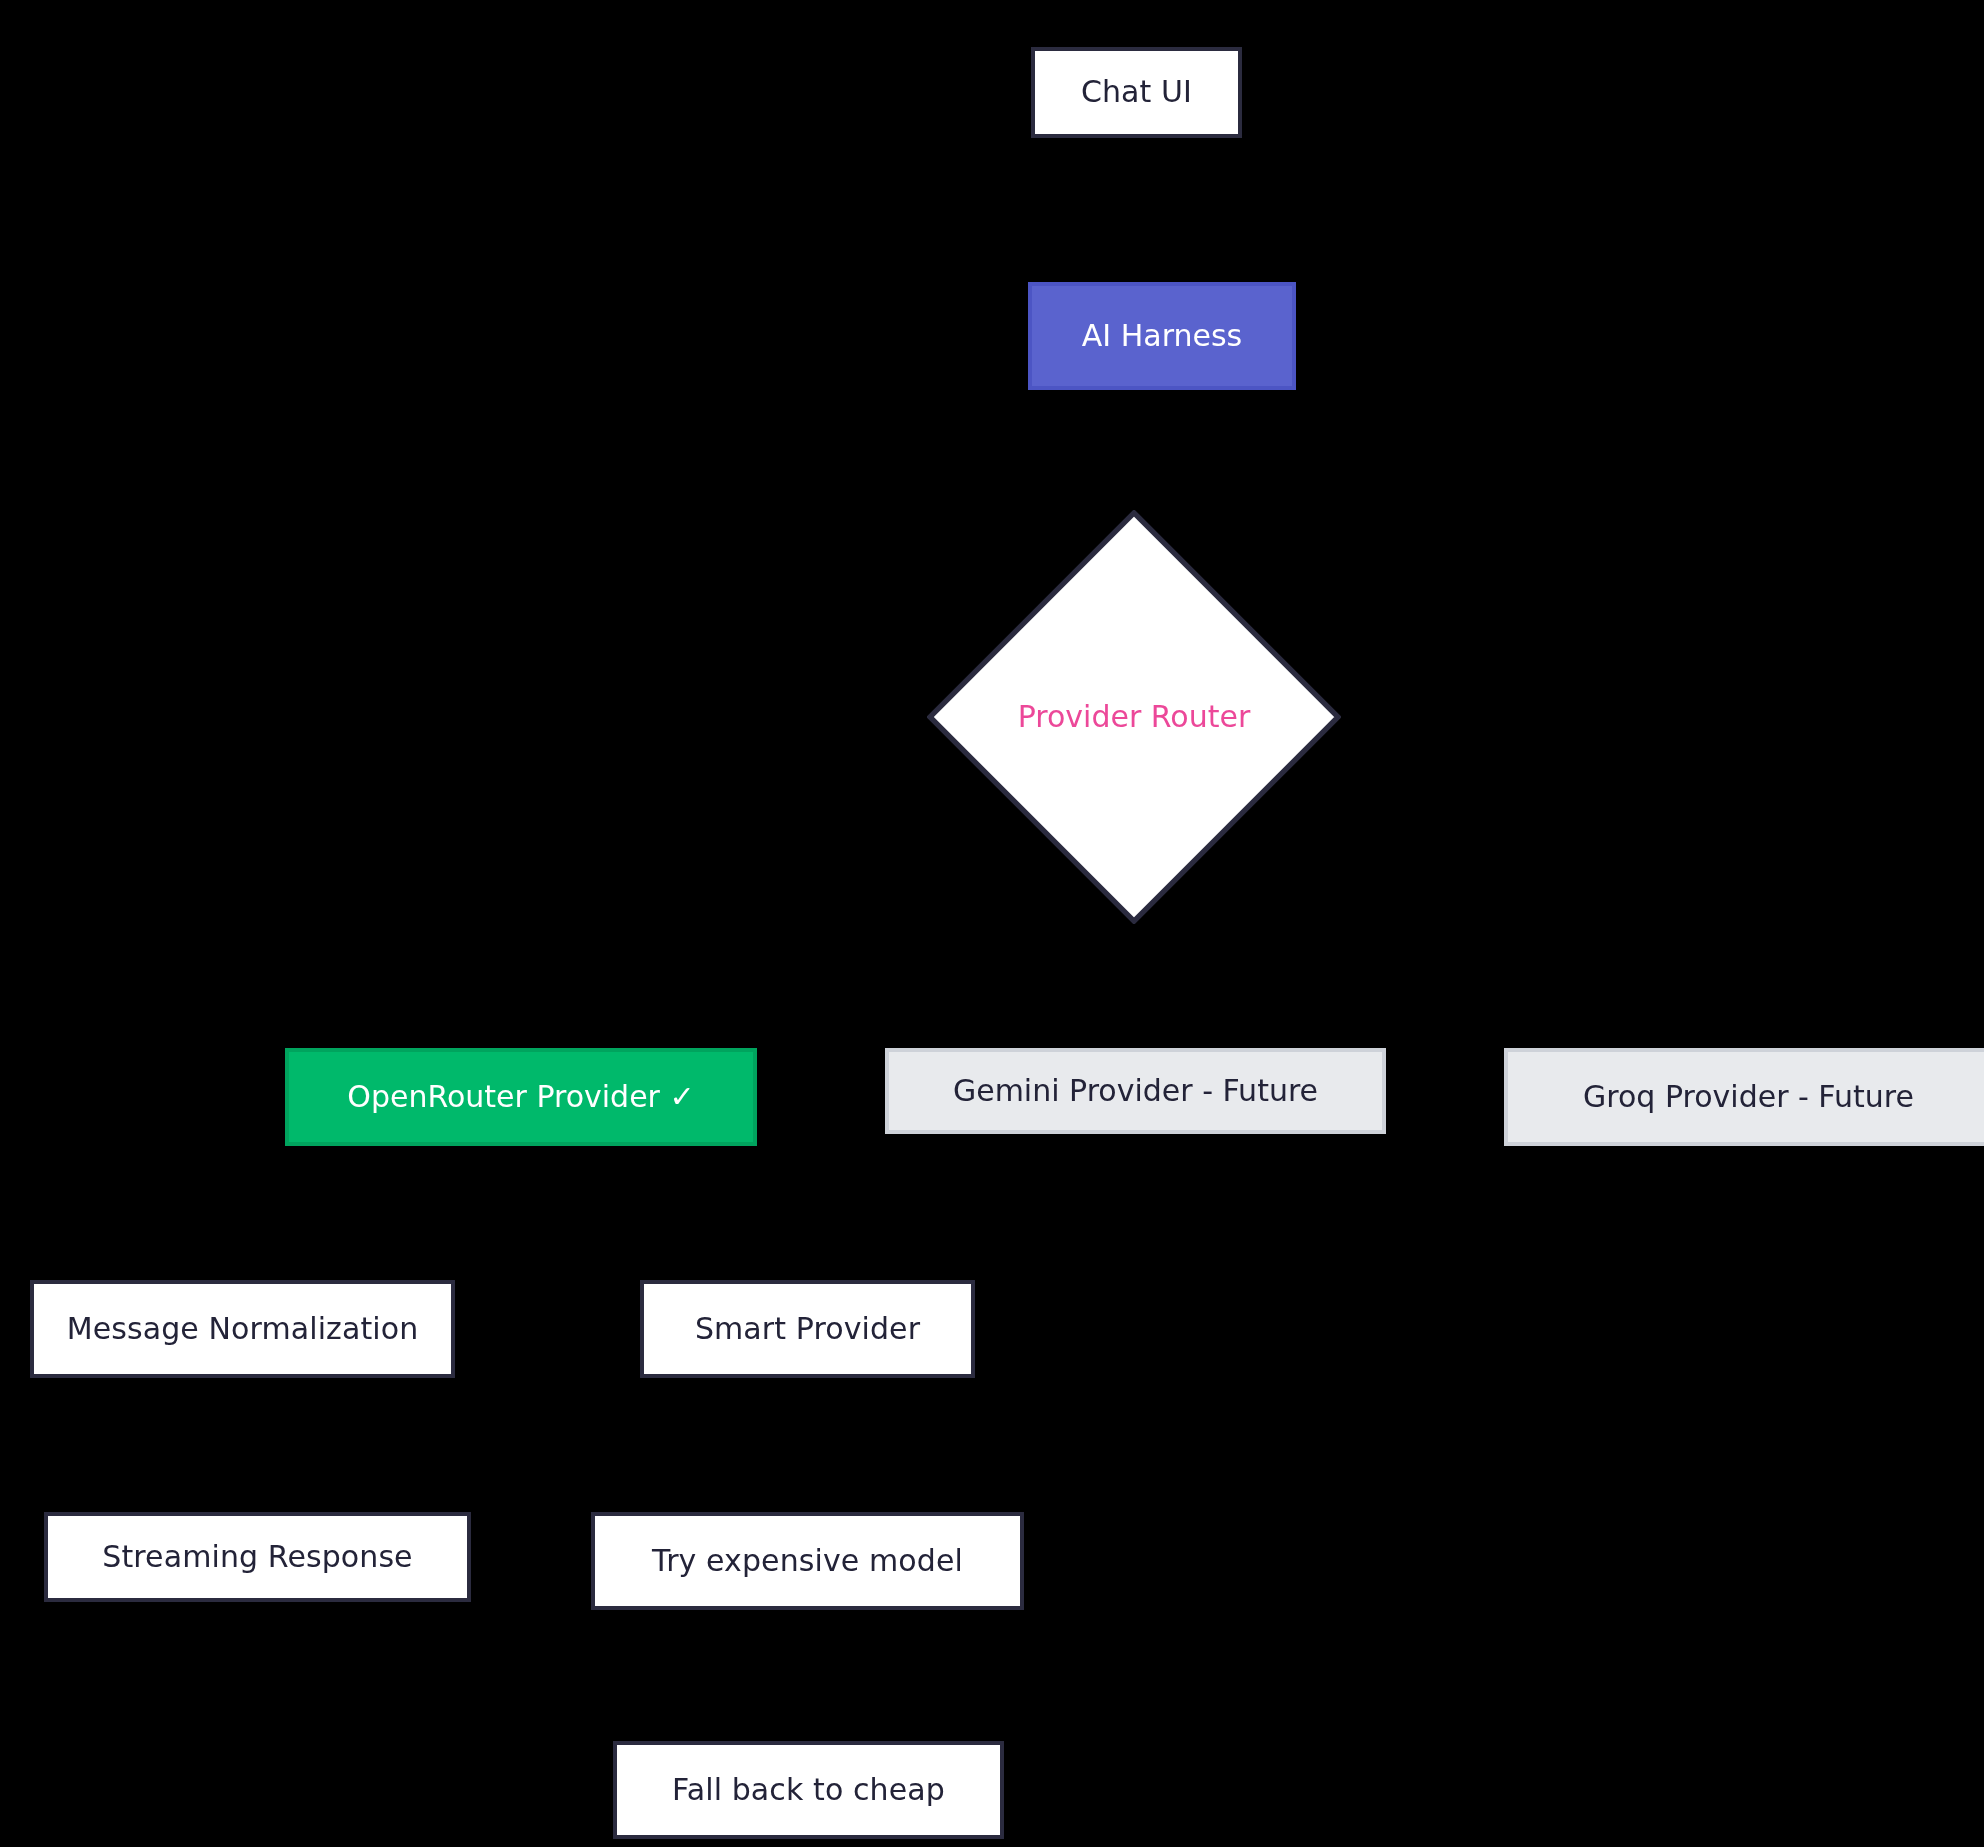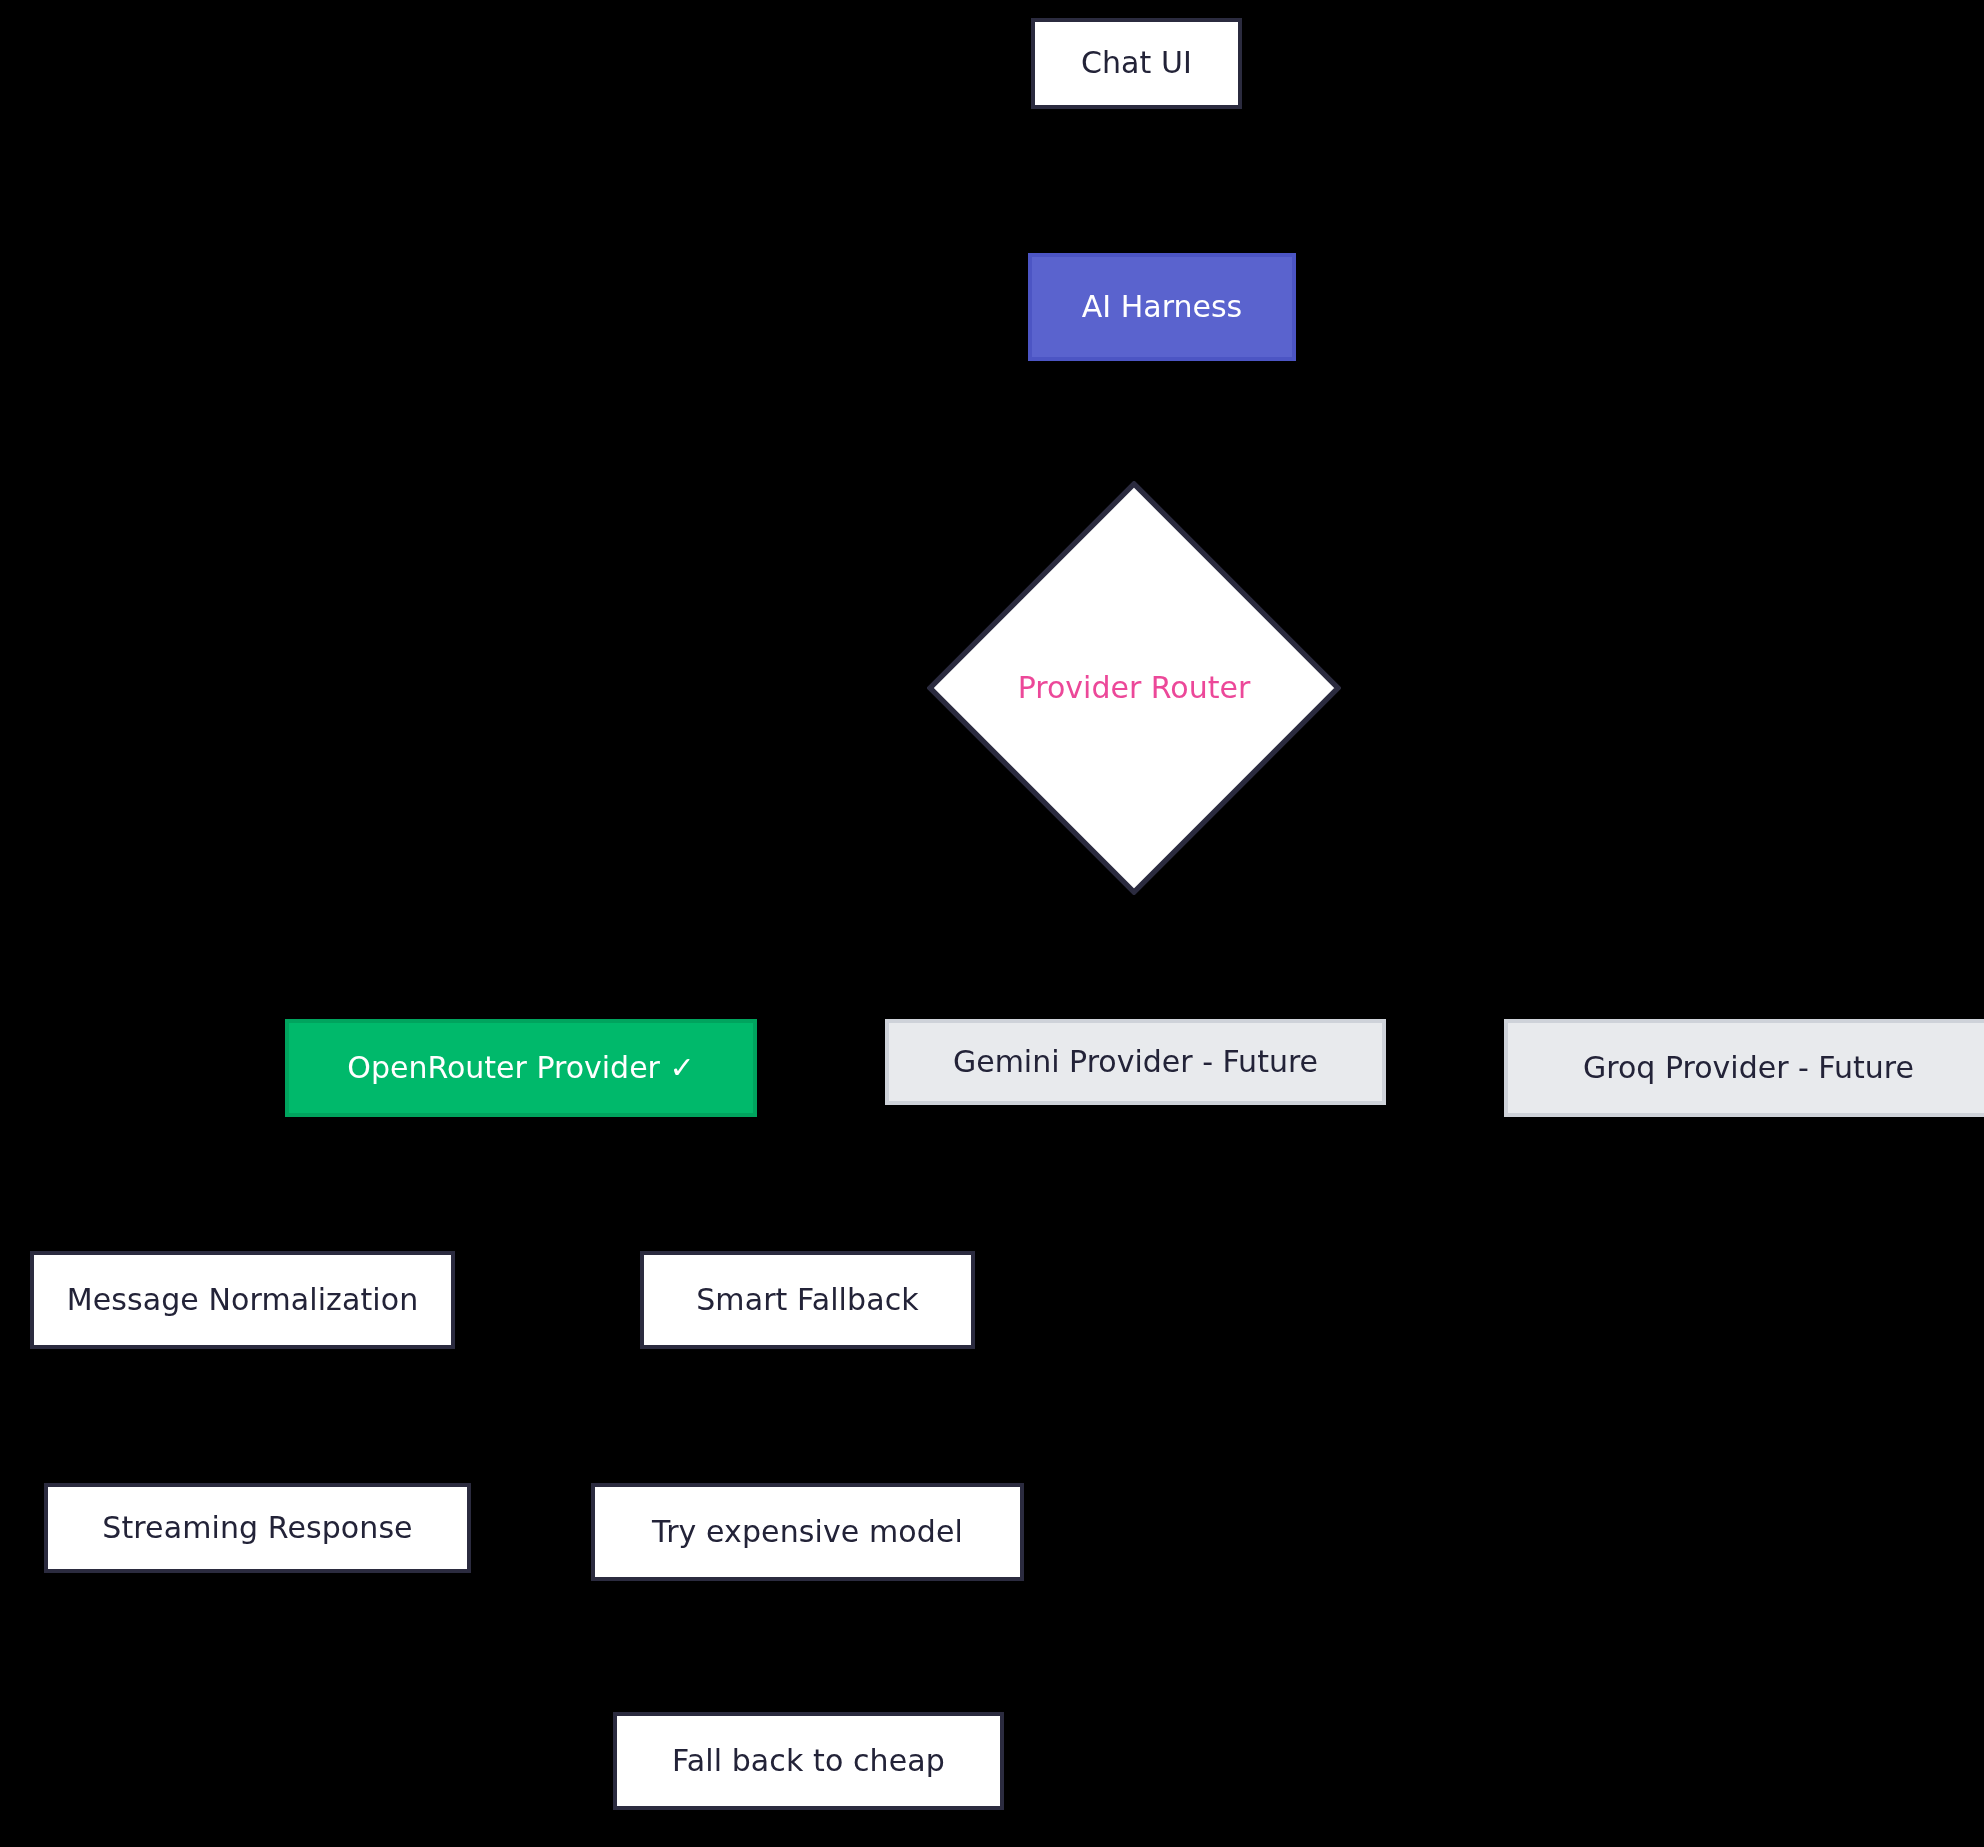"Chat UI" .node { margin-top: none -> 29px }
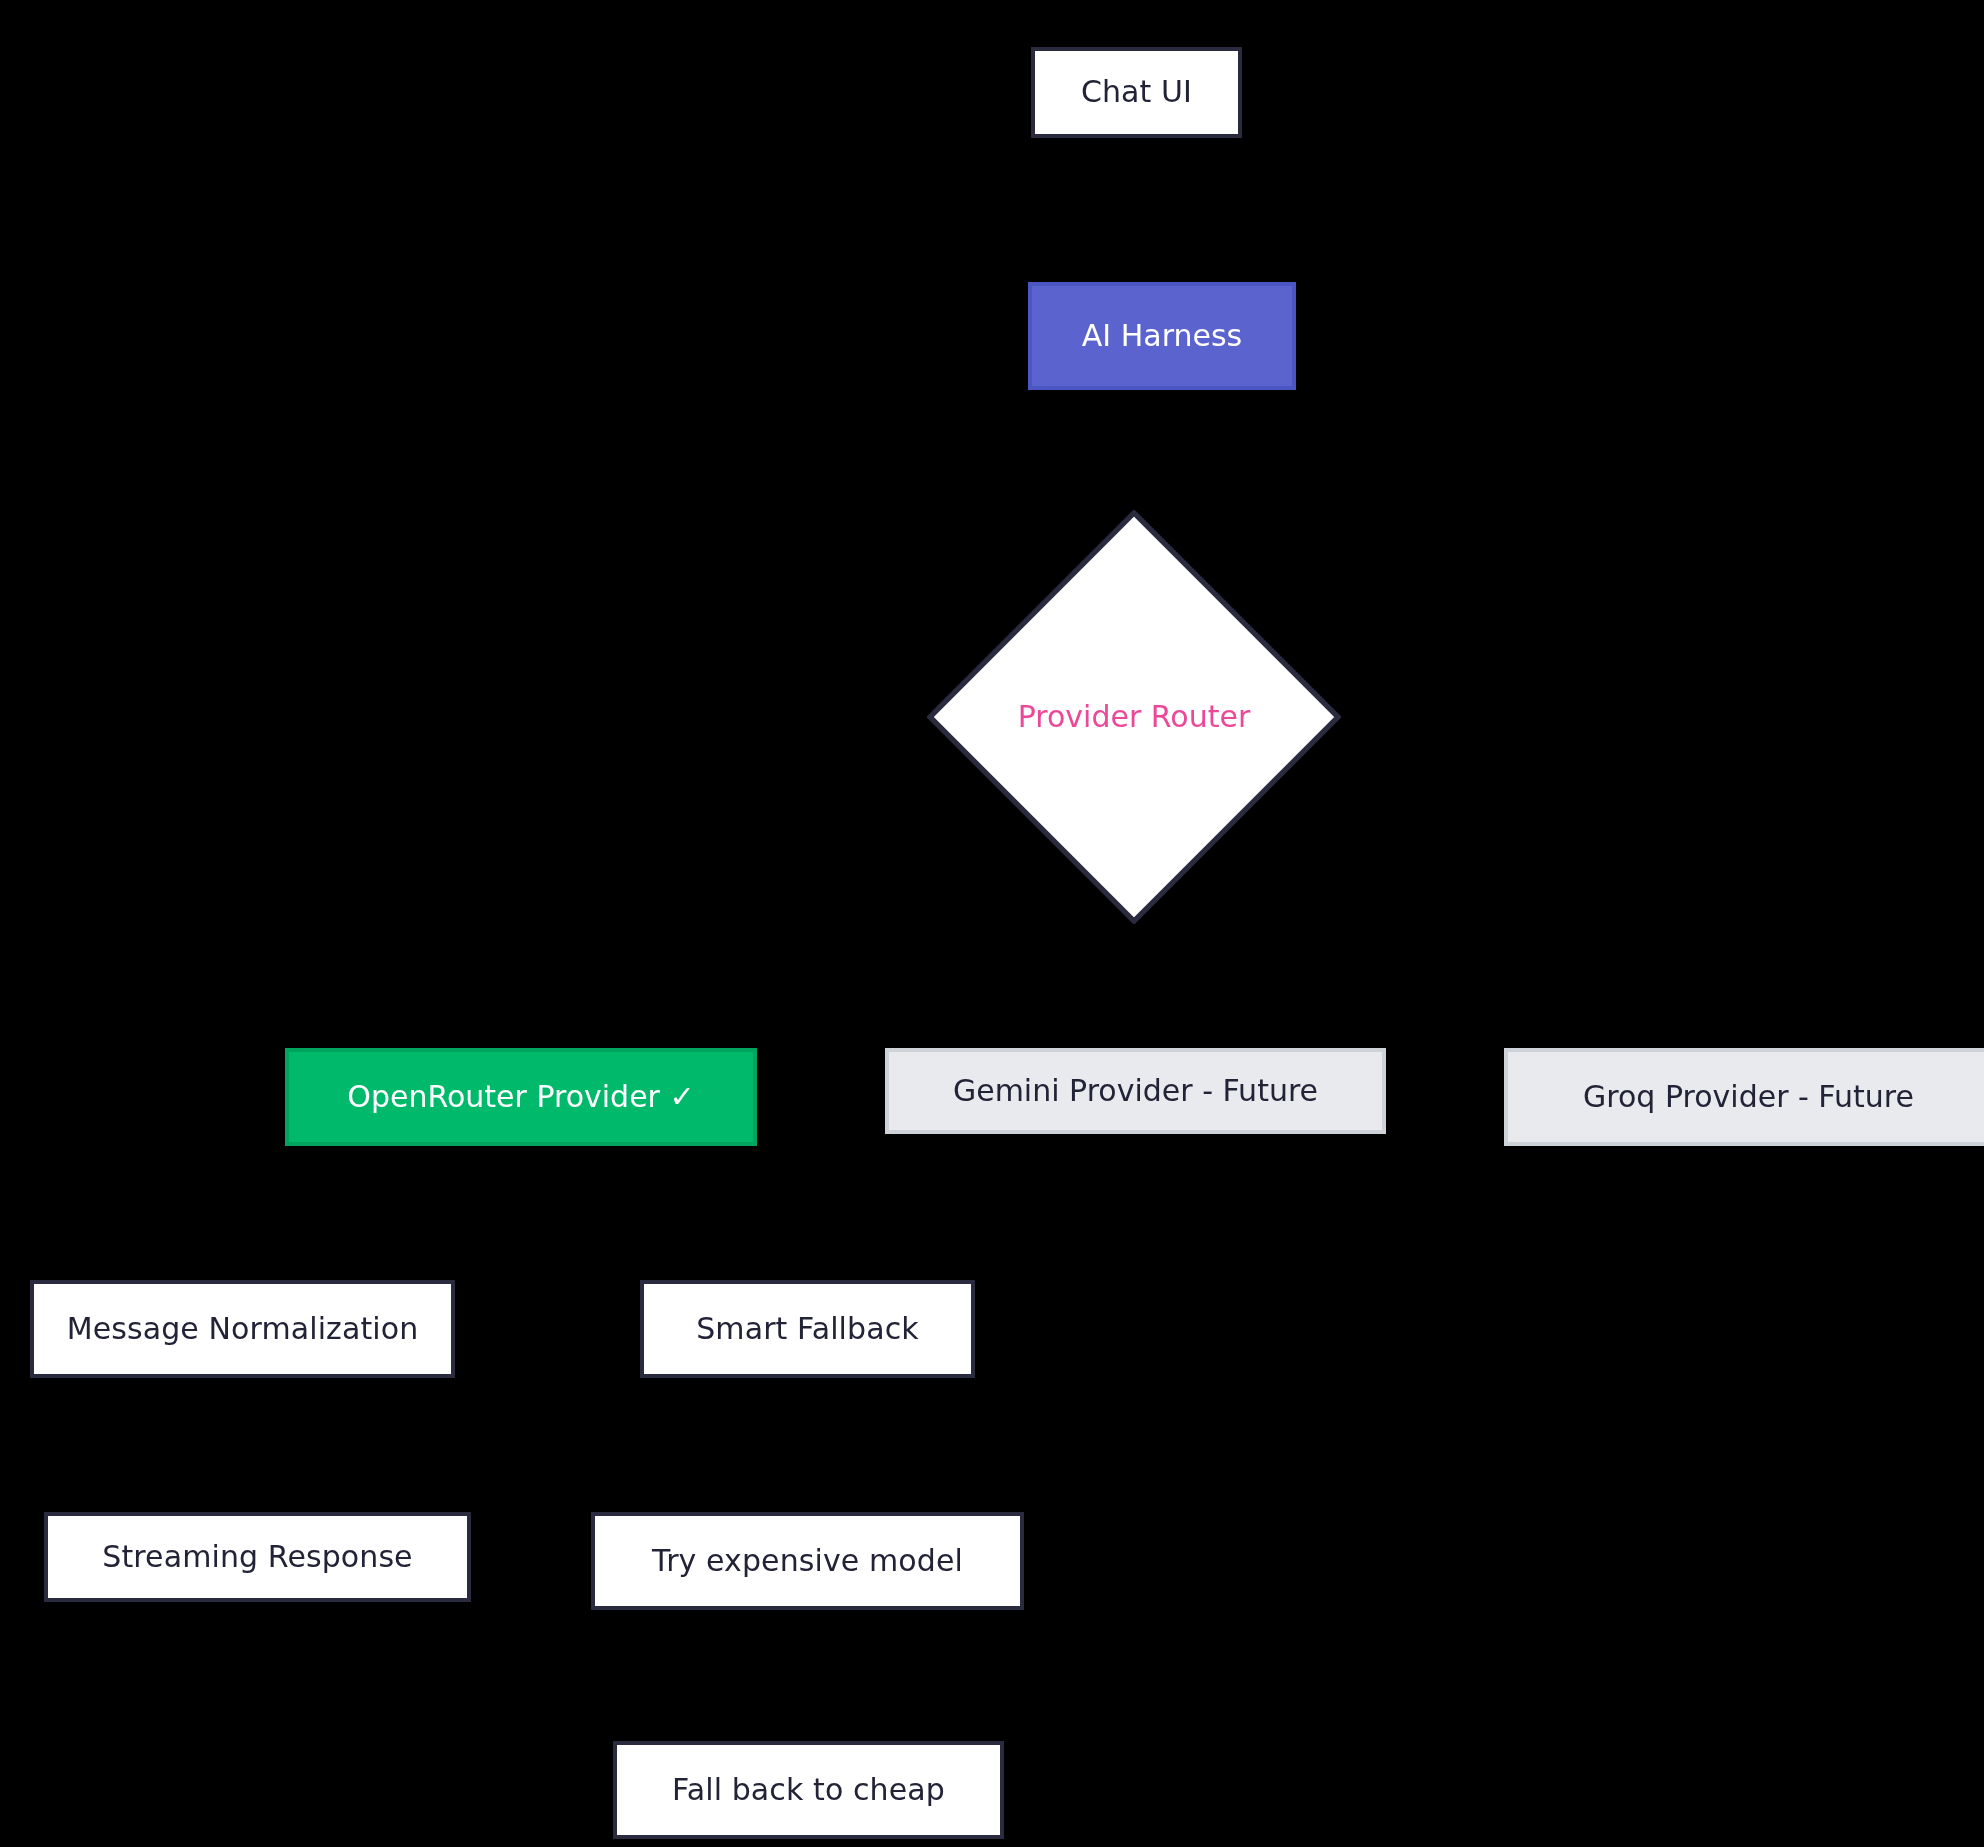"Smart Fallback" span.node-label { text: Fallback -> Provider }
